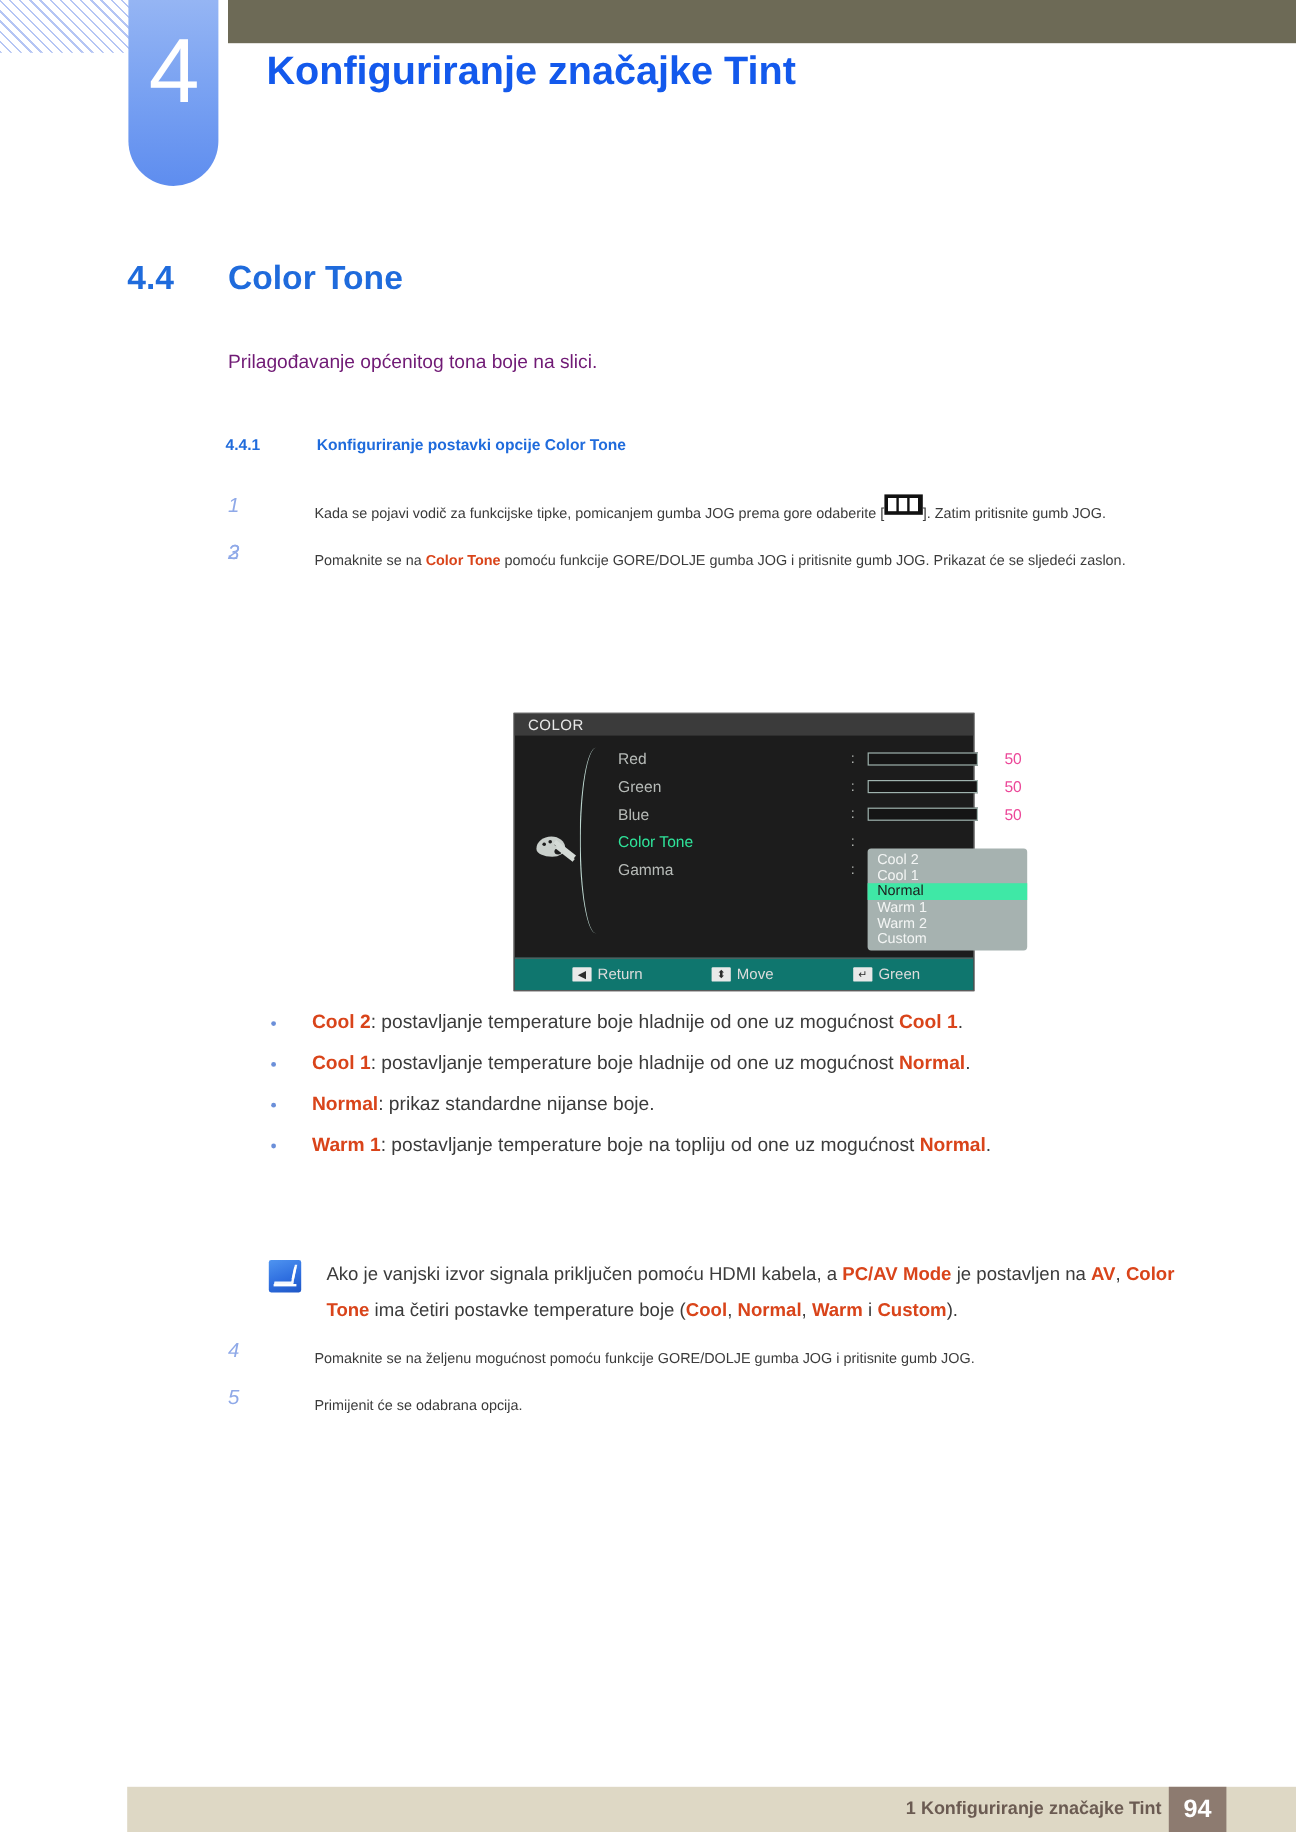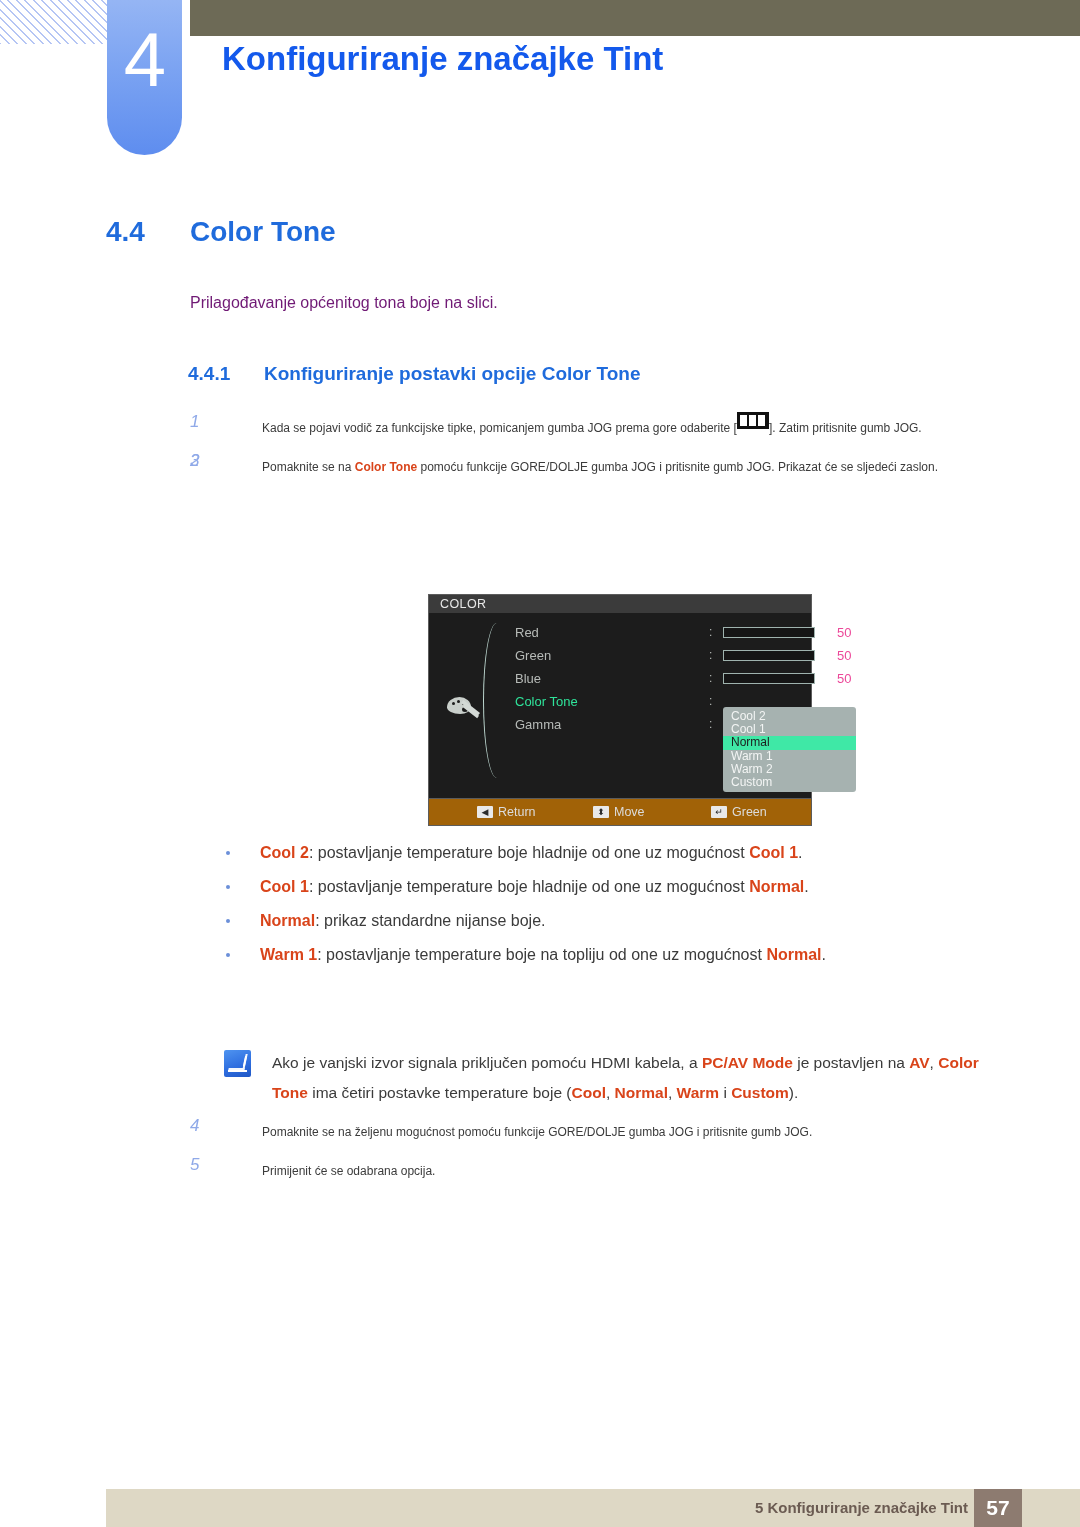"4.4.1 Konfiguriranje postavki opcije" .h3-row { font-size: 19px -> 13px }
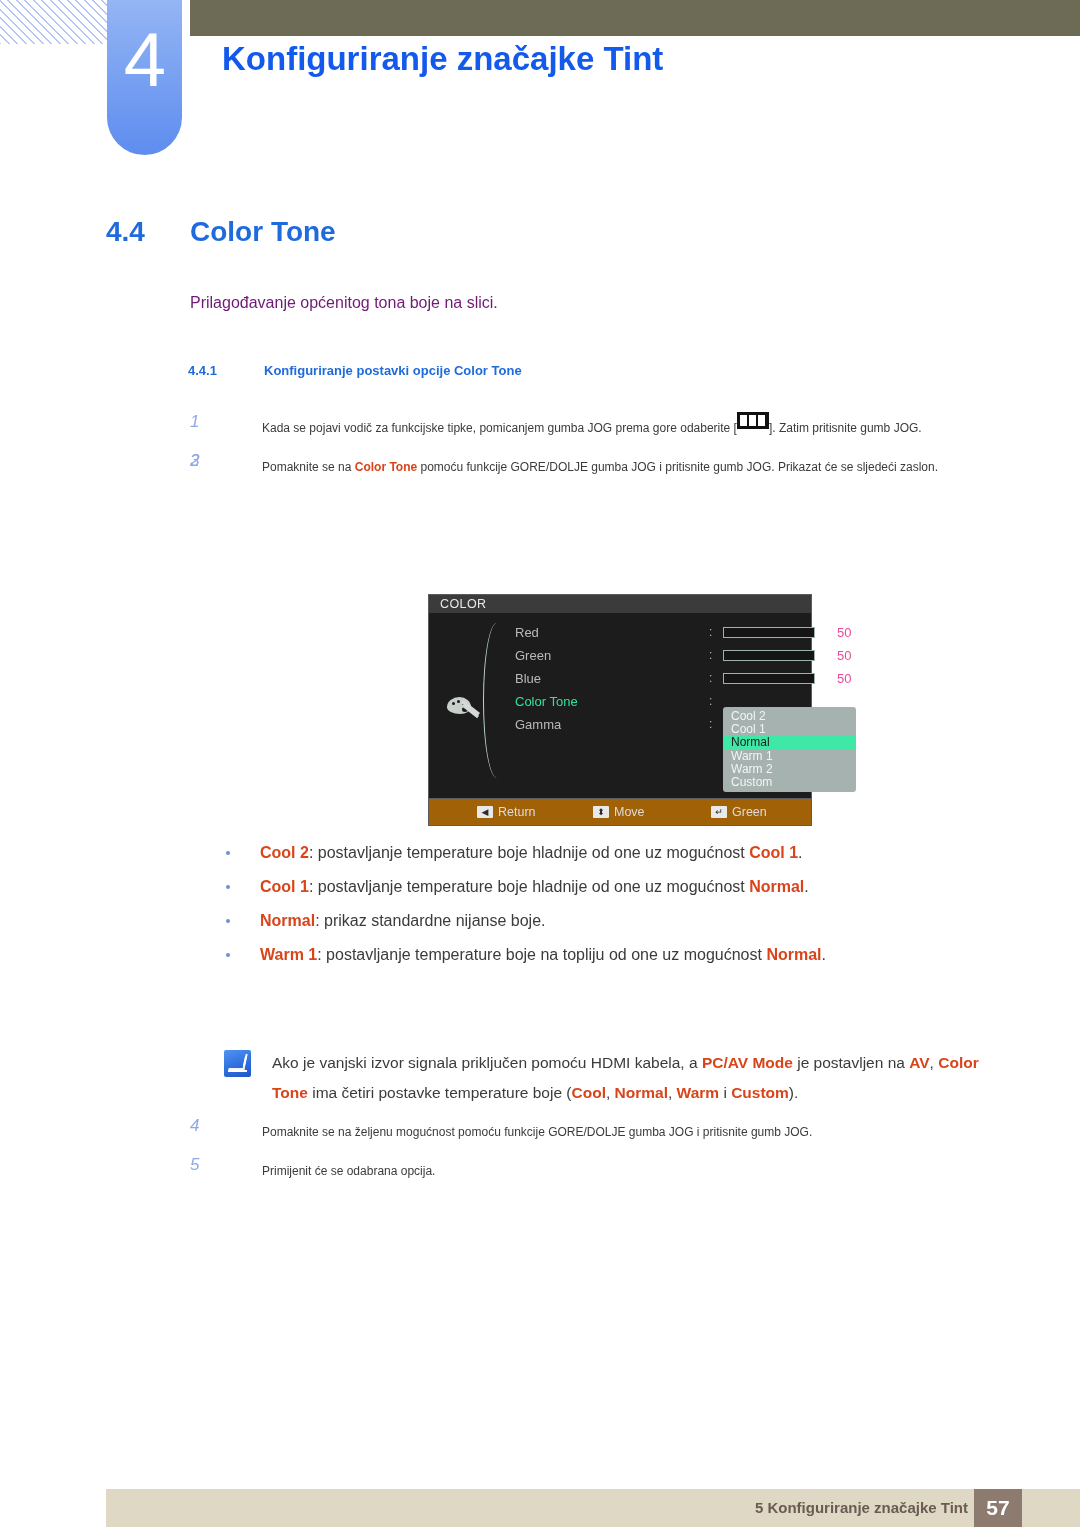"◀ Return" .osd-foot { background: #a16207 -> #0f766e }
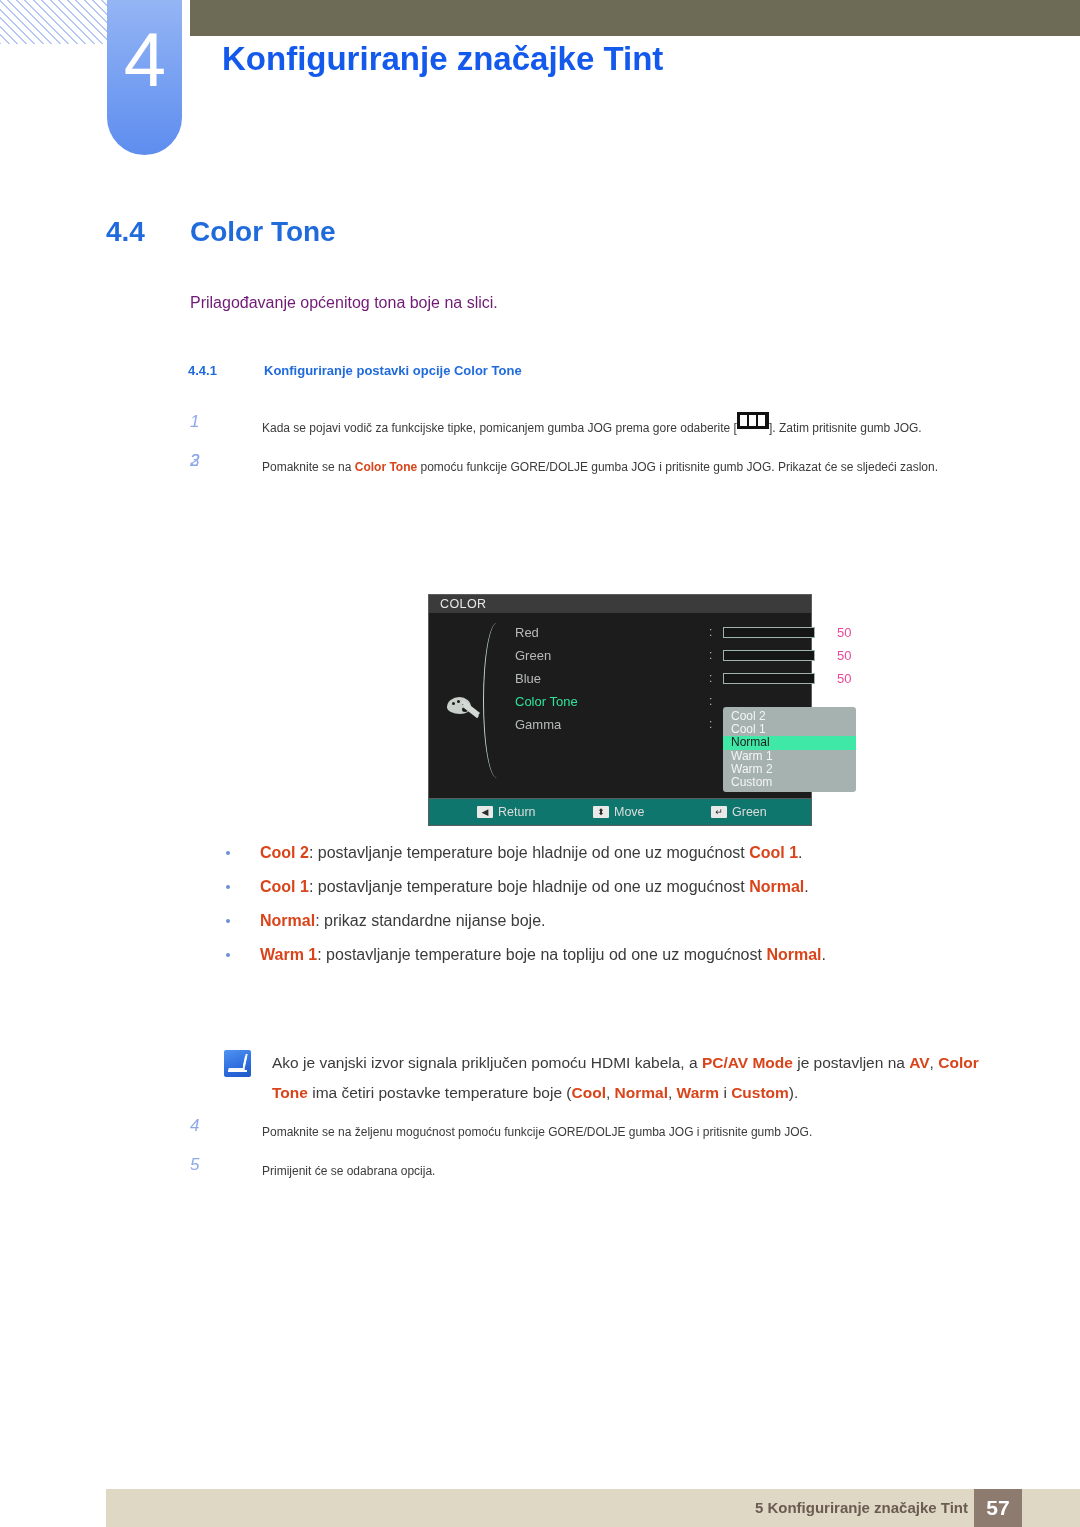"5 Konfiguriranje značajke Tint" div.footer-text { text: 5 -> 1 }
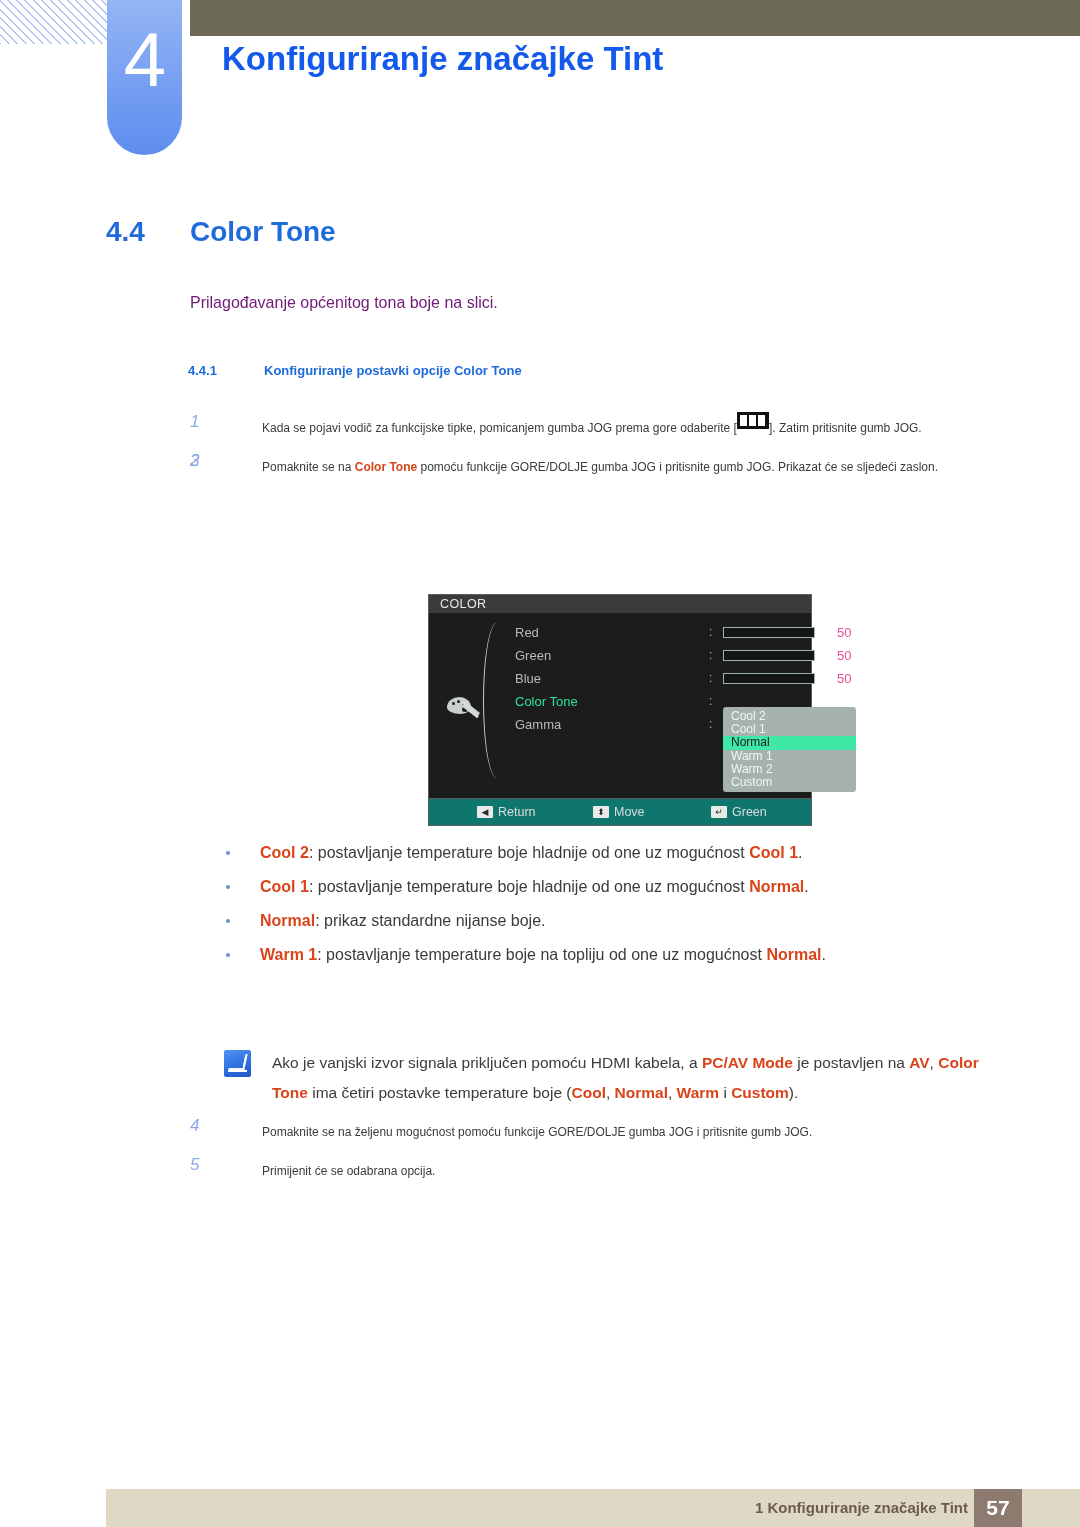"57" div.footer-page { text: 57 -> 94 }
